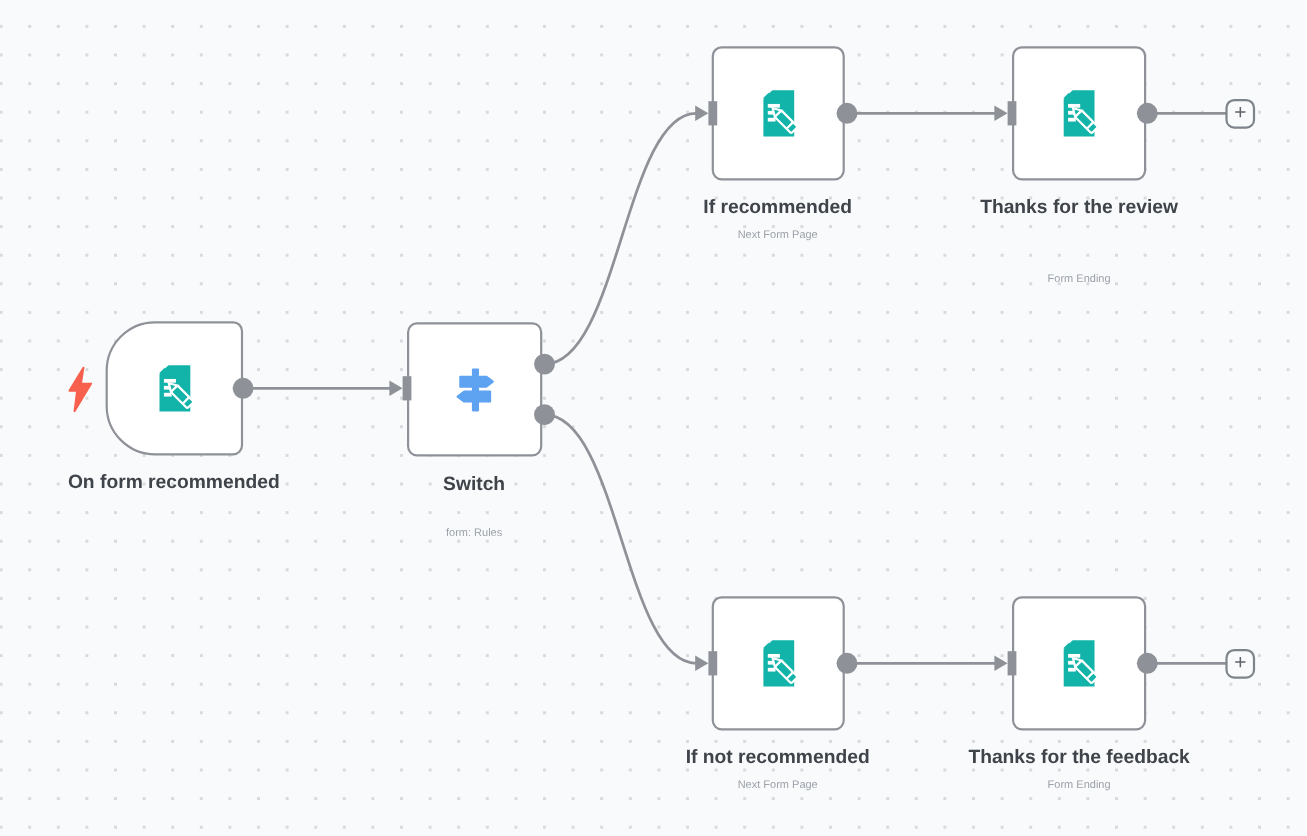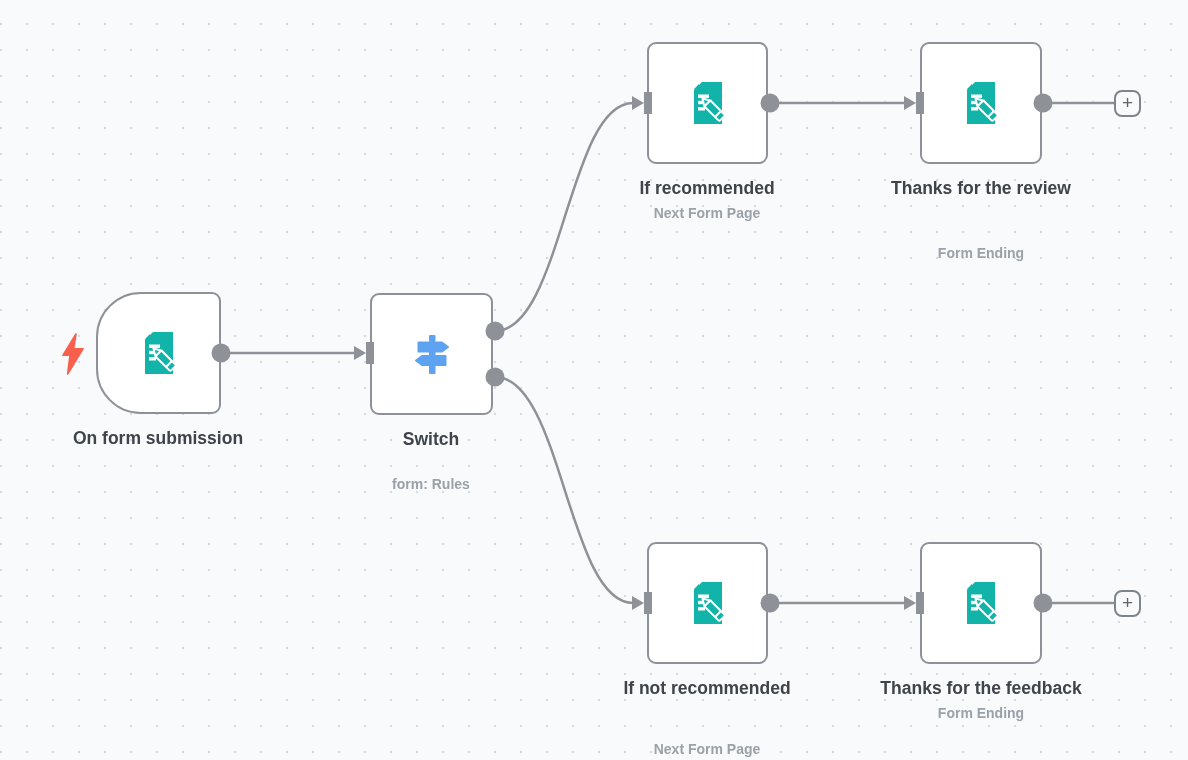"Next Form Page" .node-subtitle { font-size: 14px -> 10px; font-weight: bold -> normal }
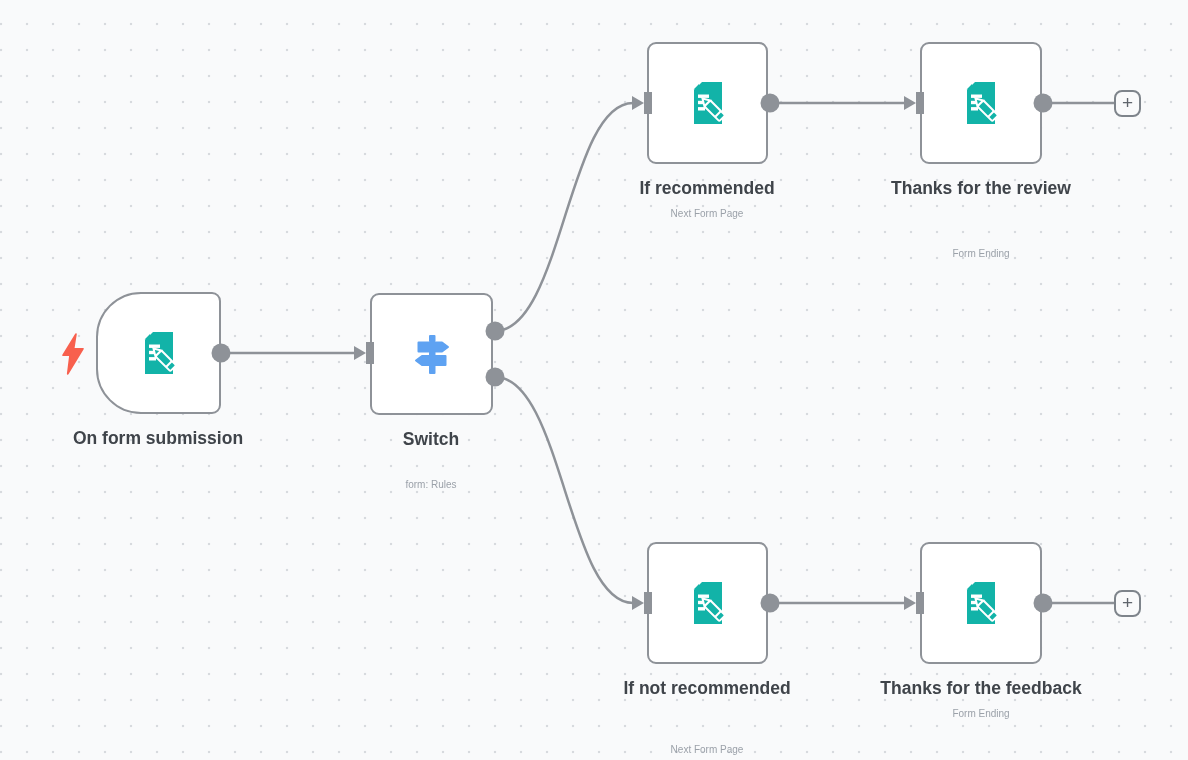"On form submission" div.node-title { text: submission -> recommended }
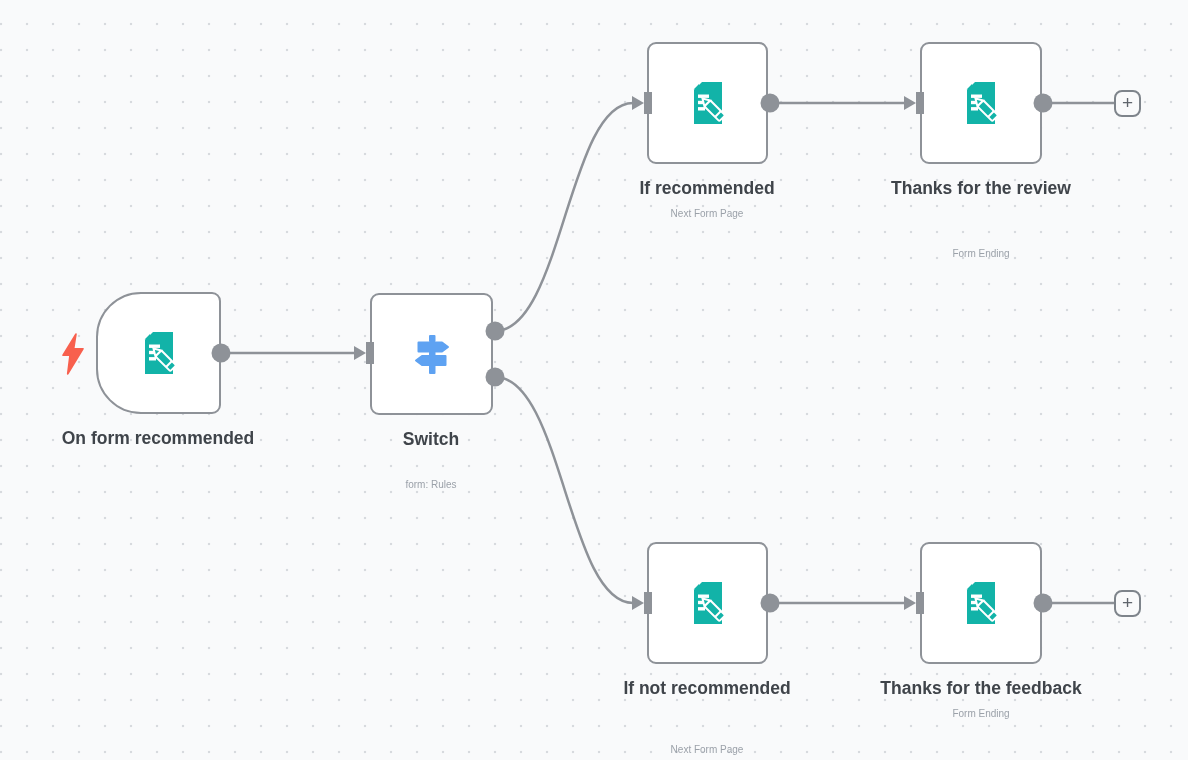"If not recommended" div.node-label { gap: 36px -> none }
